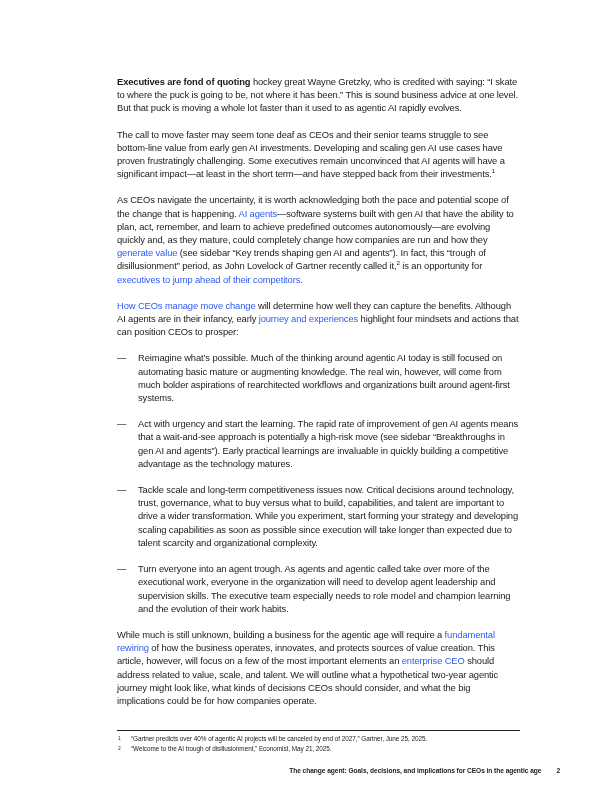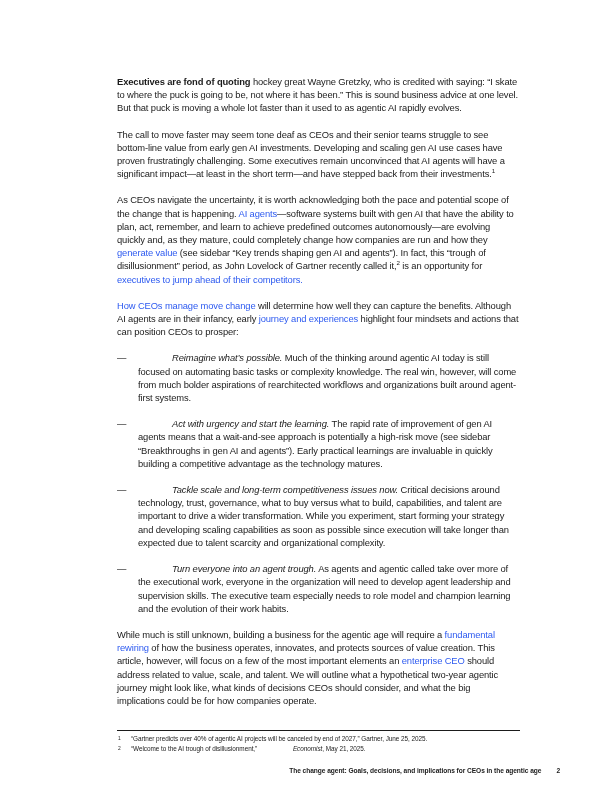"Reimagine what’s possible." .run-i { font-style: italic -> none; margin-left: 34px -> none }
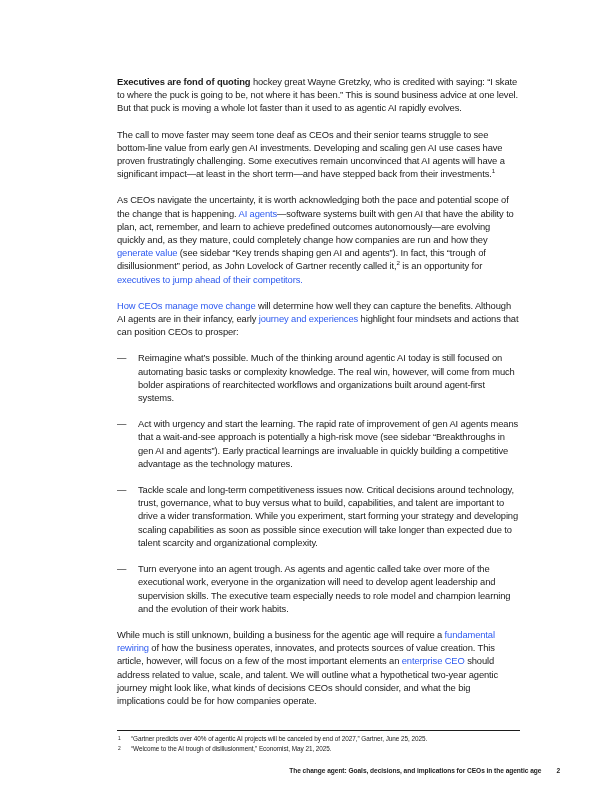"Much of the thinking around" span.run { text: tasks or complexity -> mature or augmenting }
